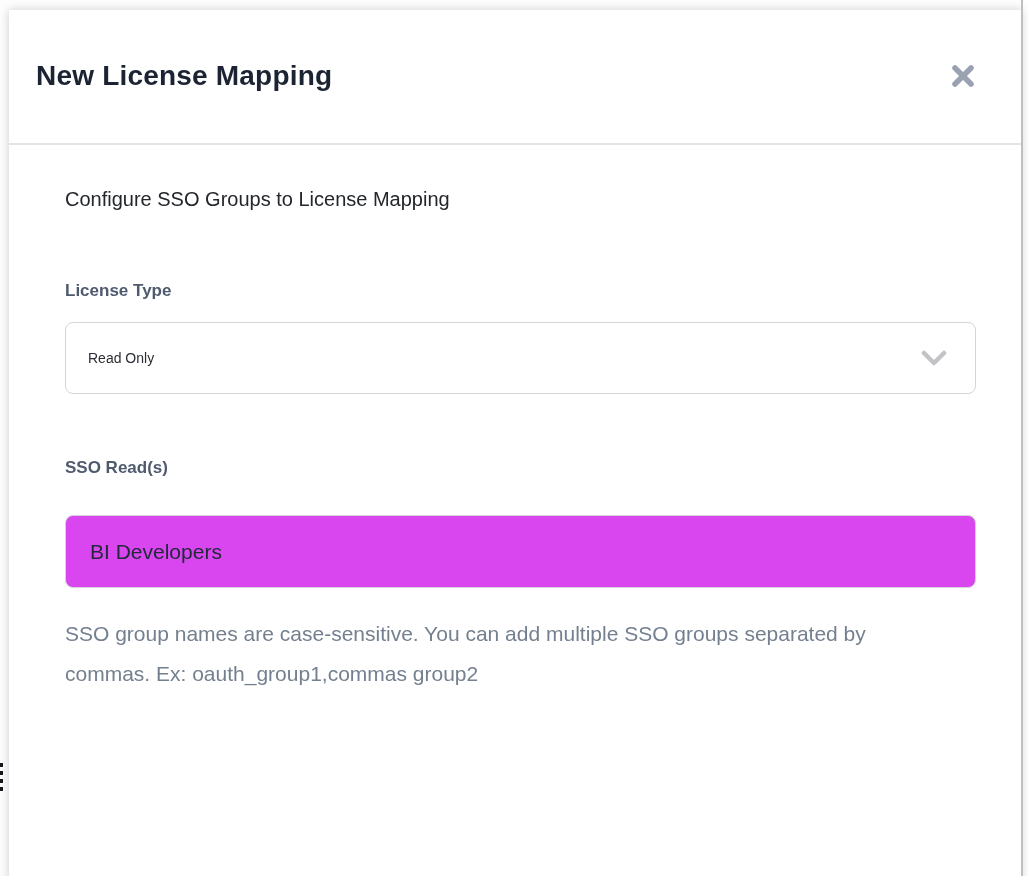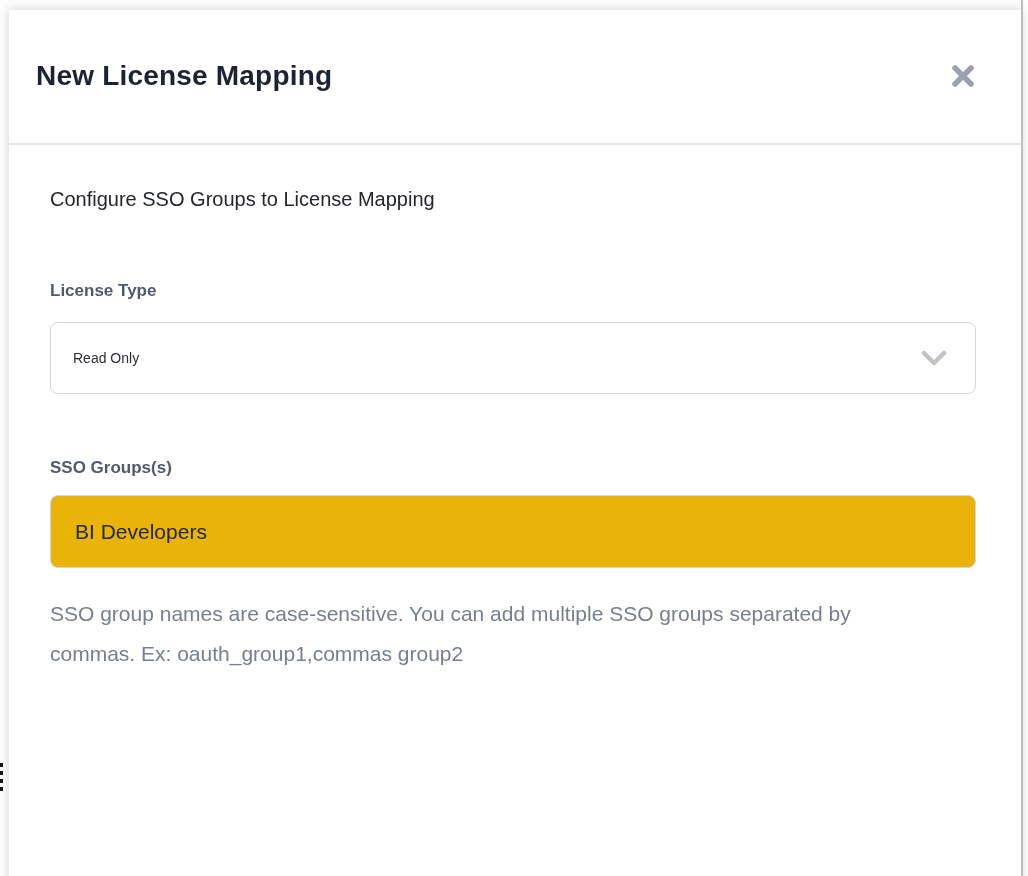"Configure SSO Groups to License" .modal-body { padding: 41px 45px 0 41px -> 41px 45px 0 56px }
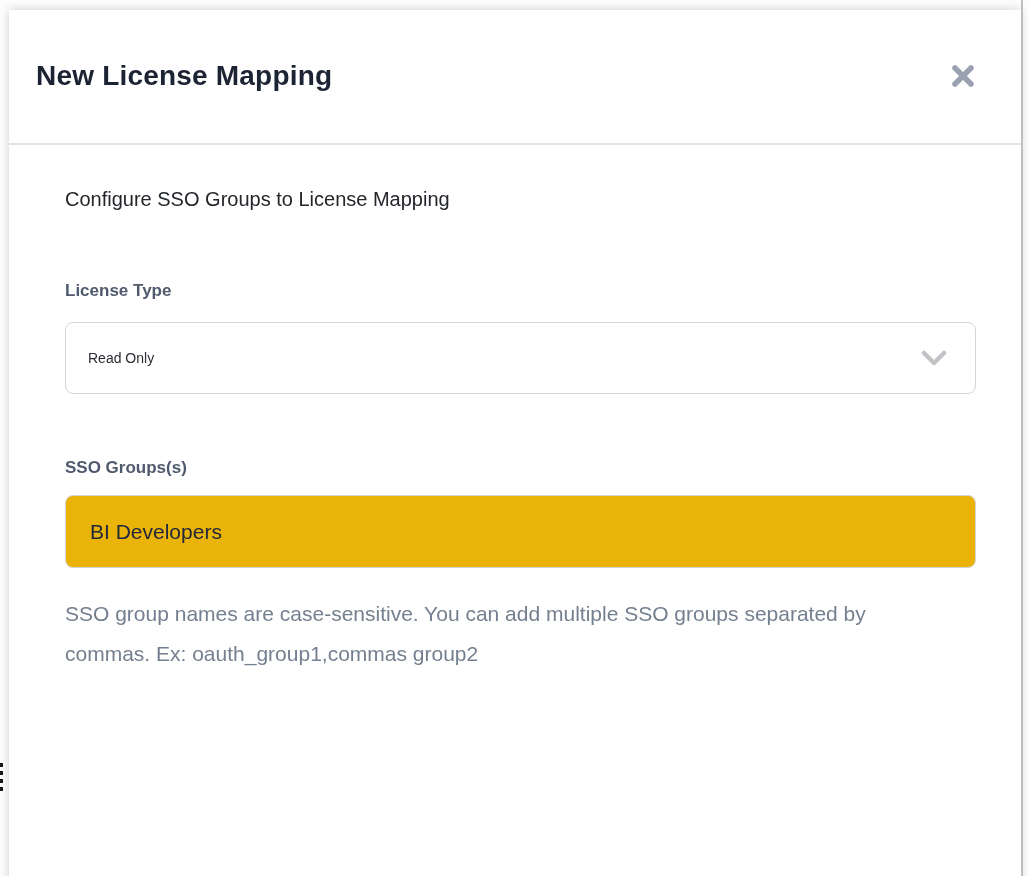"SSO Groups(s)" label.form-group-label { text: Groups -> Read }
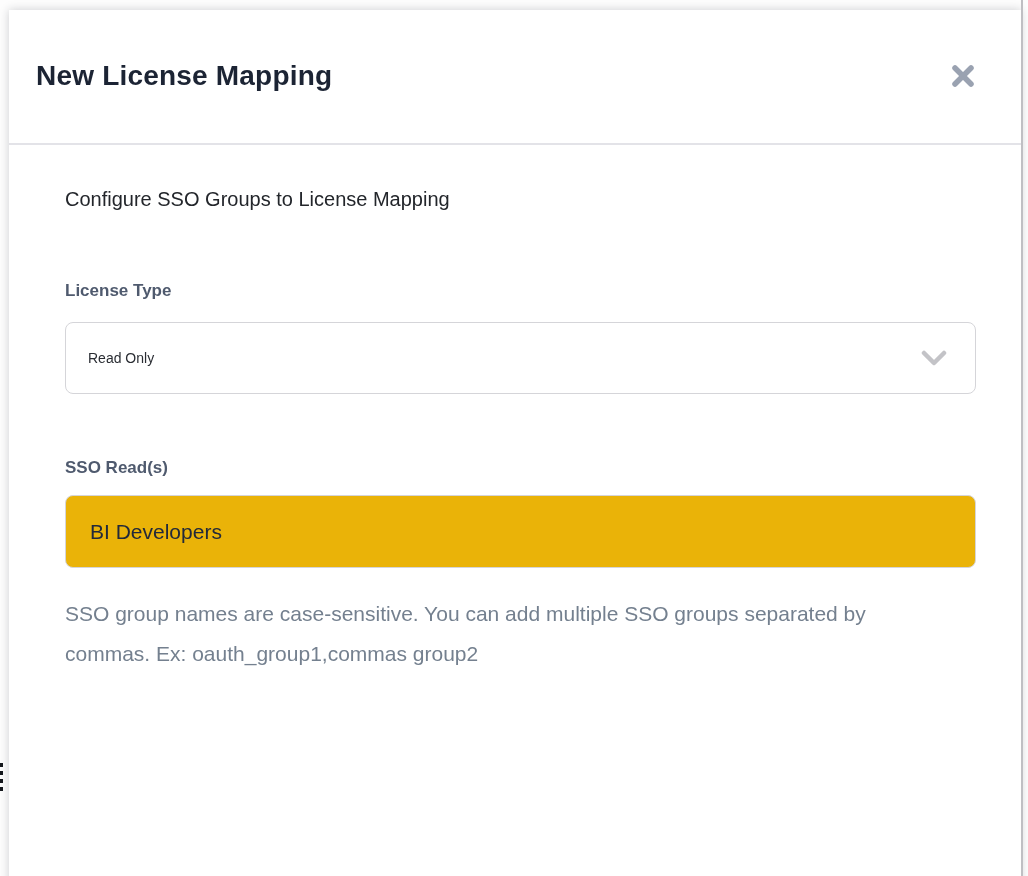"BI Developers" .text-input { background: #eab308 -> #d946ef; margin-top: 16px -> 36px }
